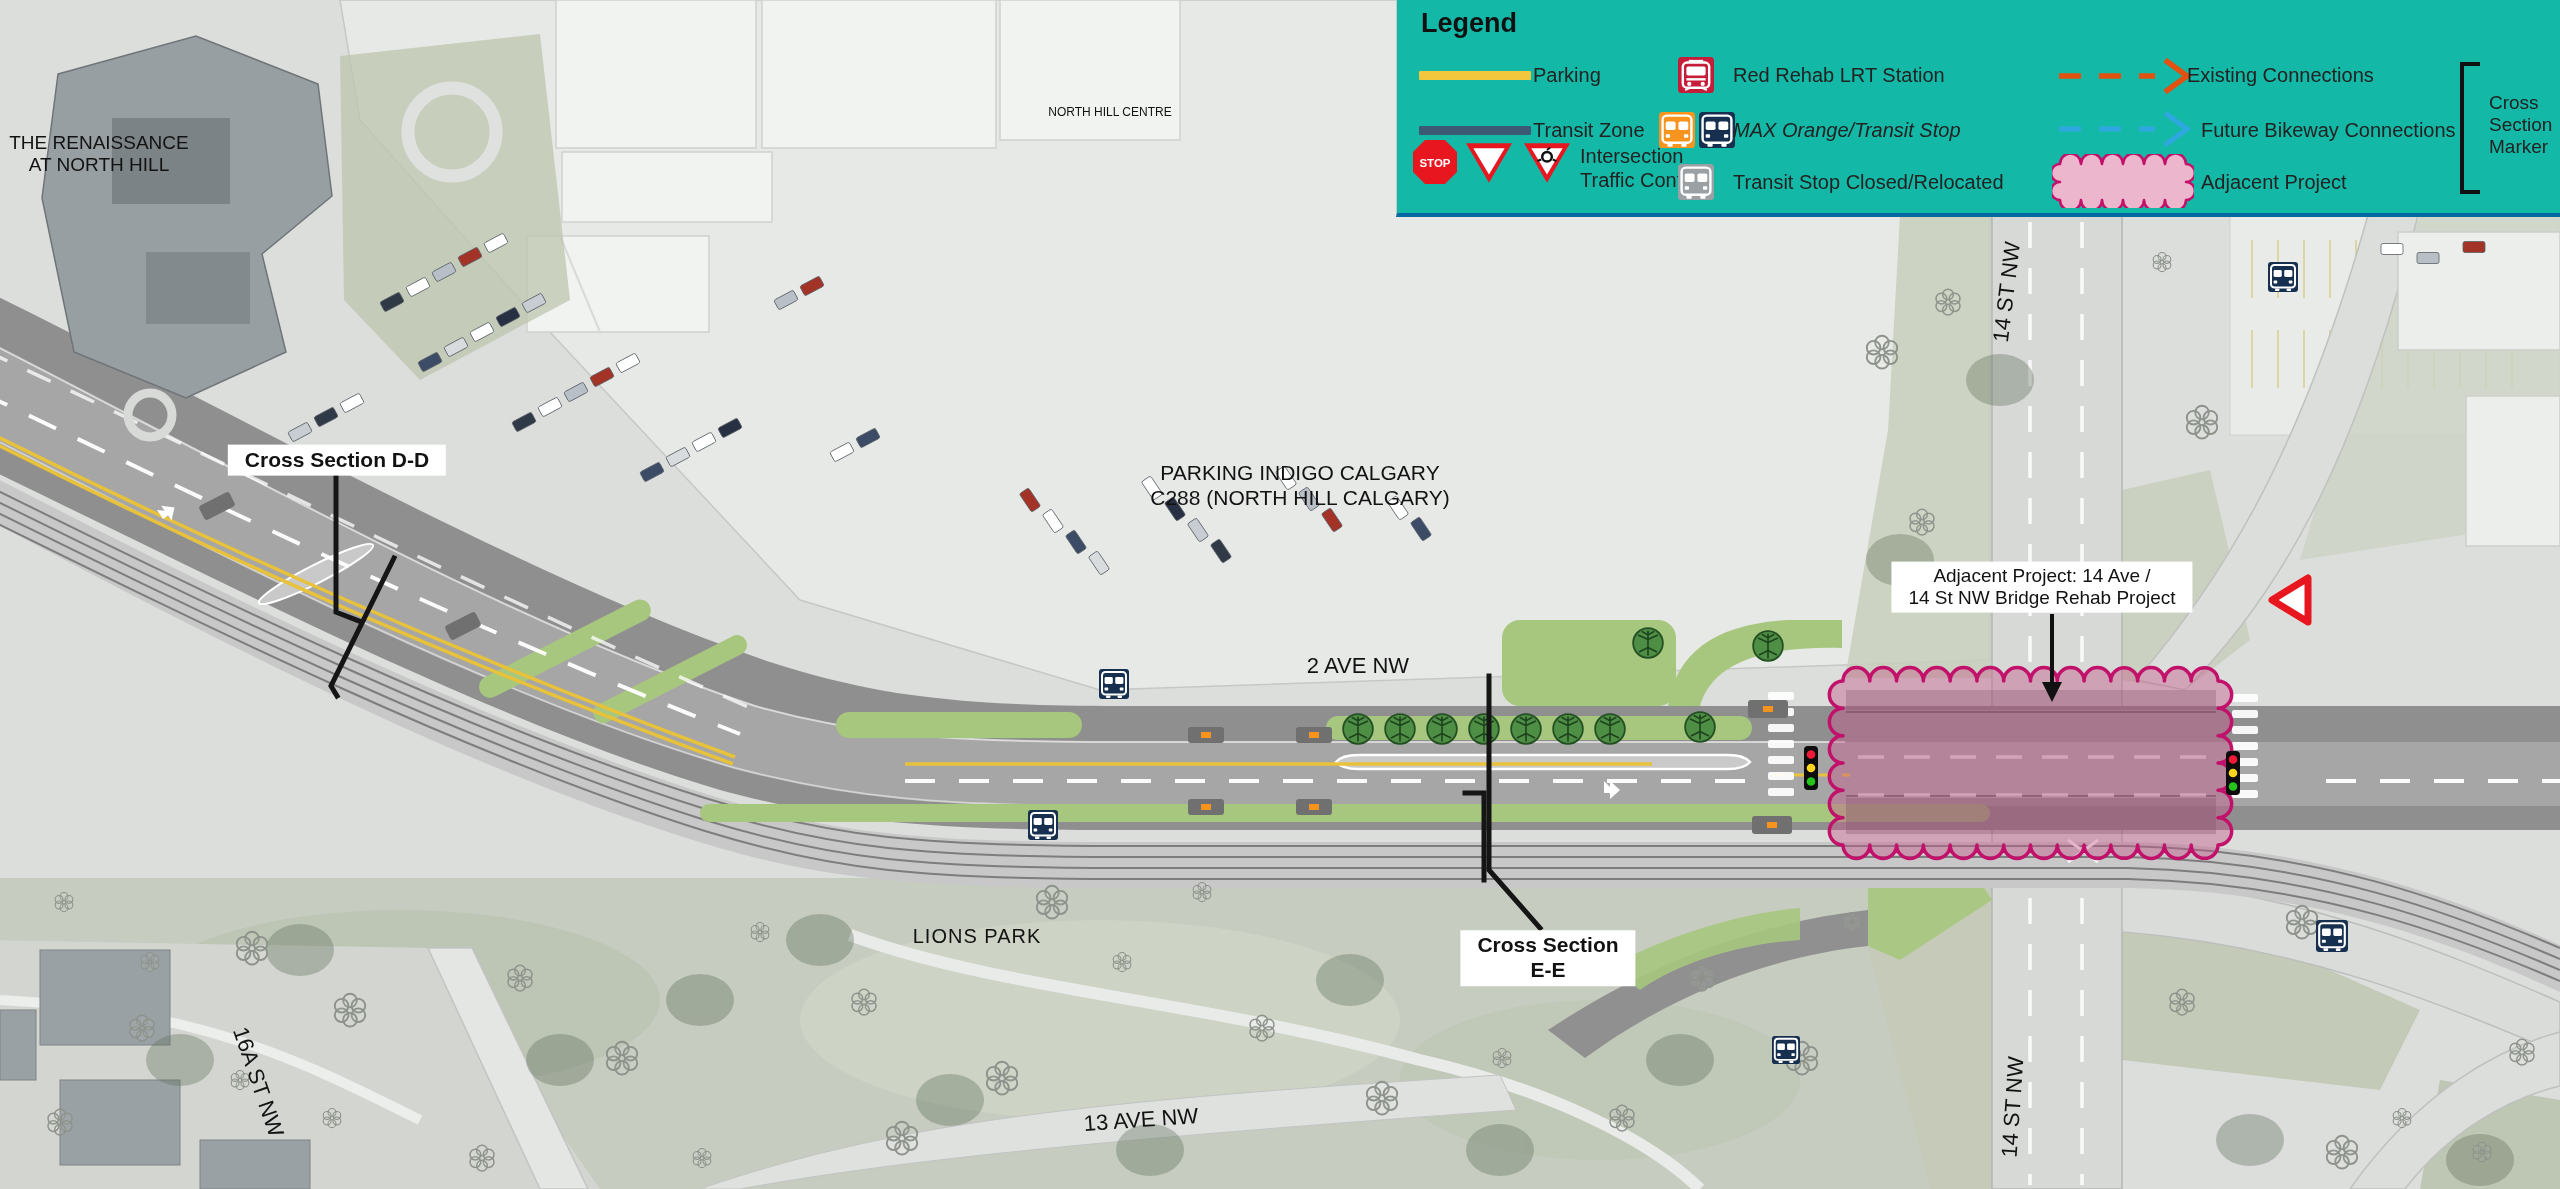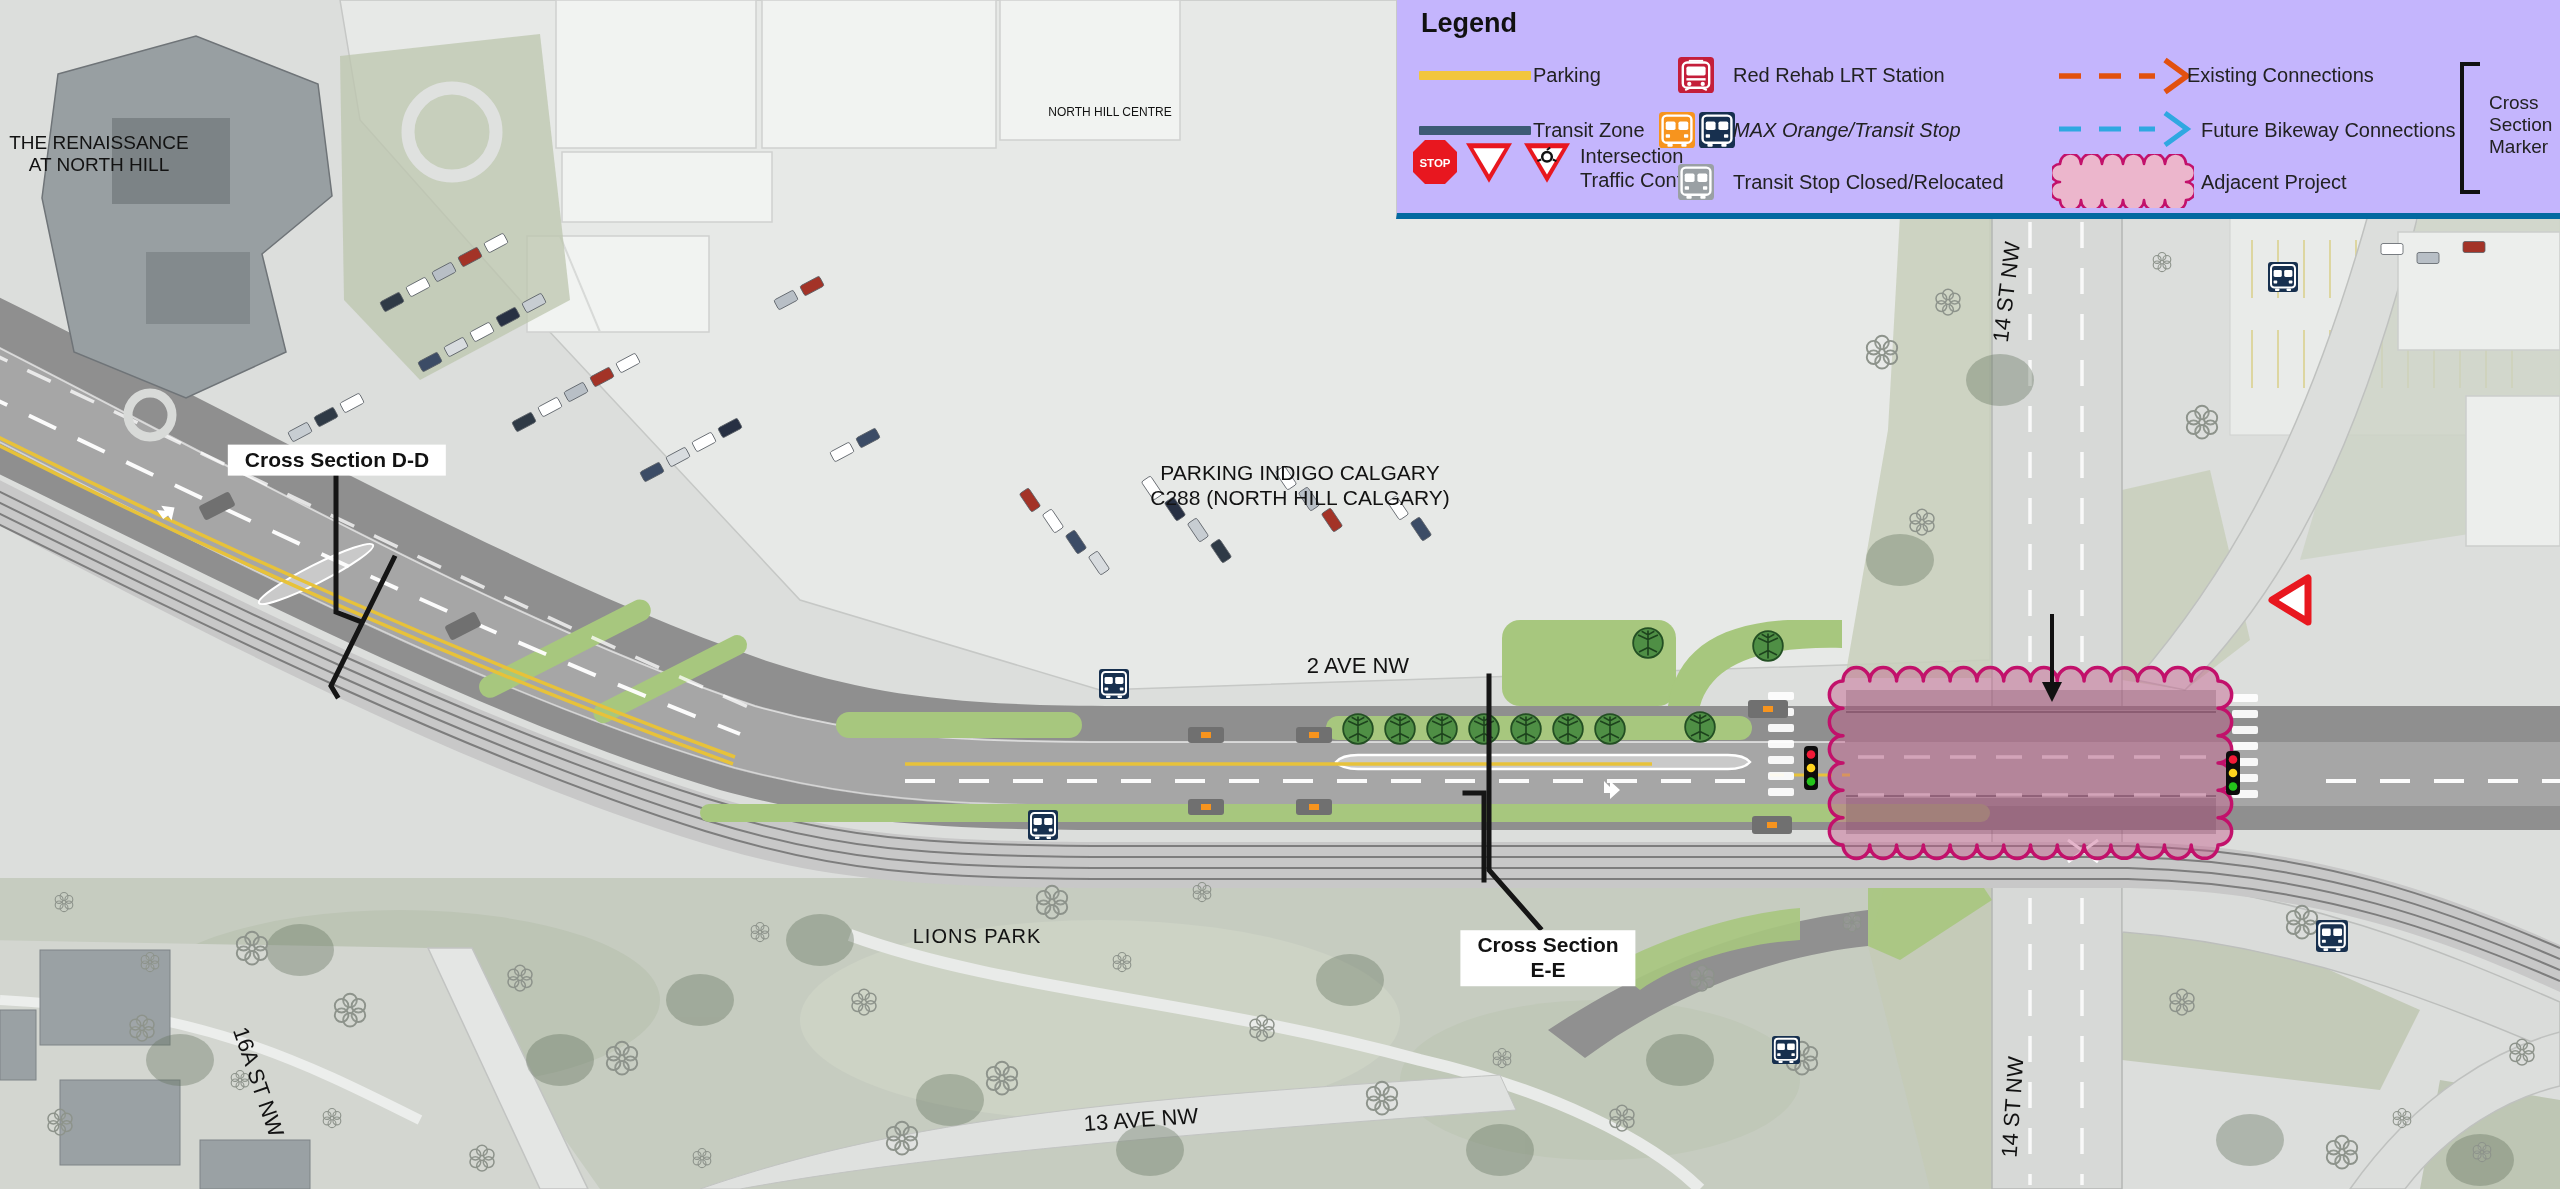"Legend" #legend { background: #c4b5fd -> #14b8a6; border-bottom: 6px solid #0369a1 -> 4px solid #0369a1 }
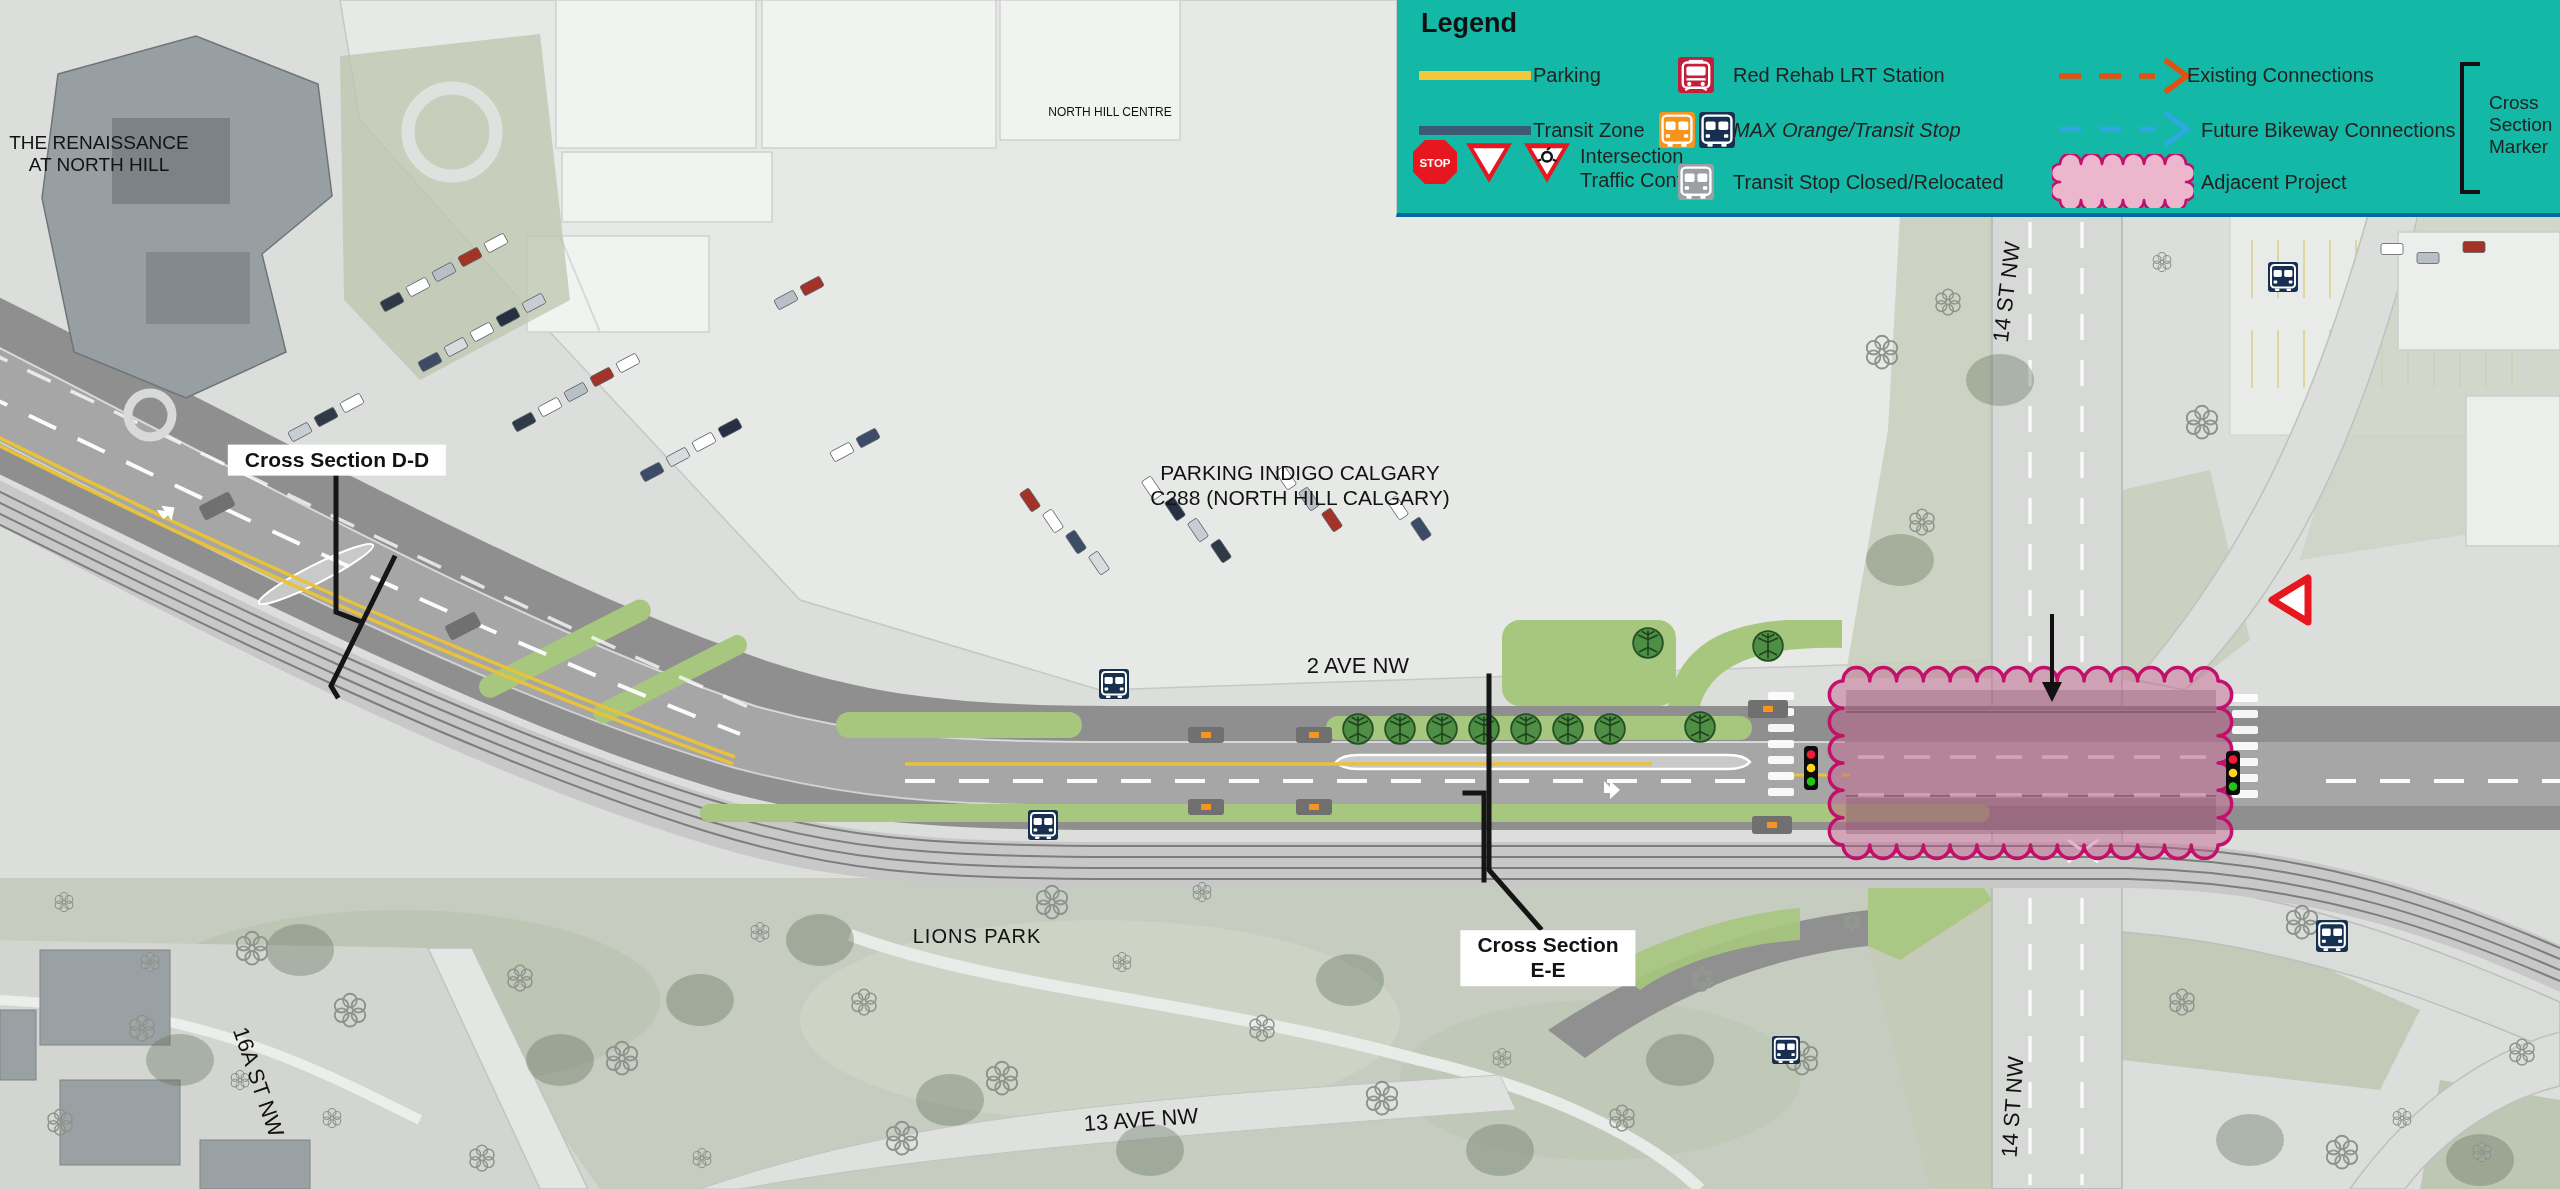"Adjacent Project: 14 Ave /" div.lbl { html: none -> <div> <div>Adjacent Project: 14 Ave /</div> <div>14 St NW Bridge Rehab Project</div> </div> }
